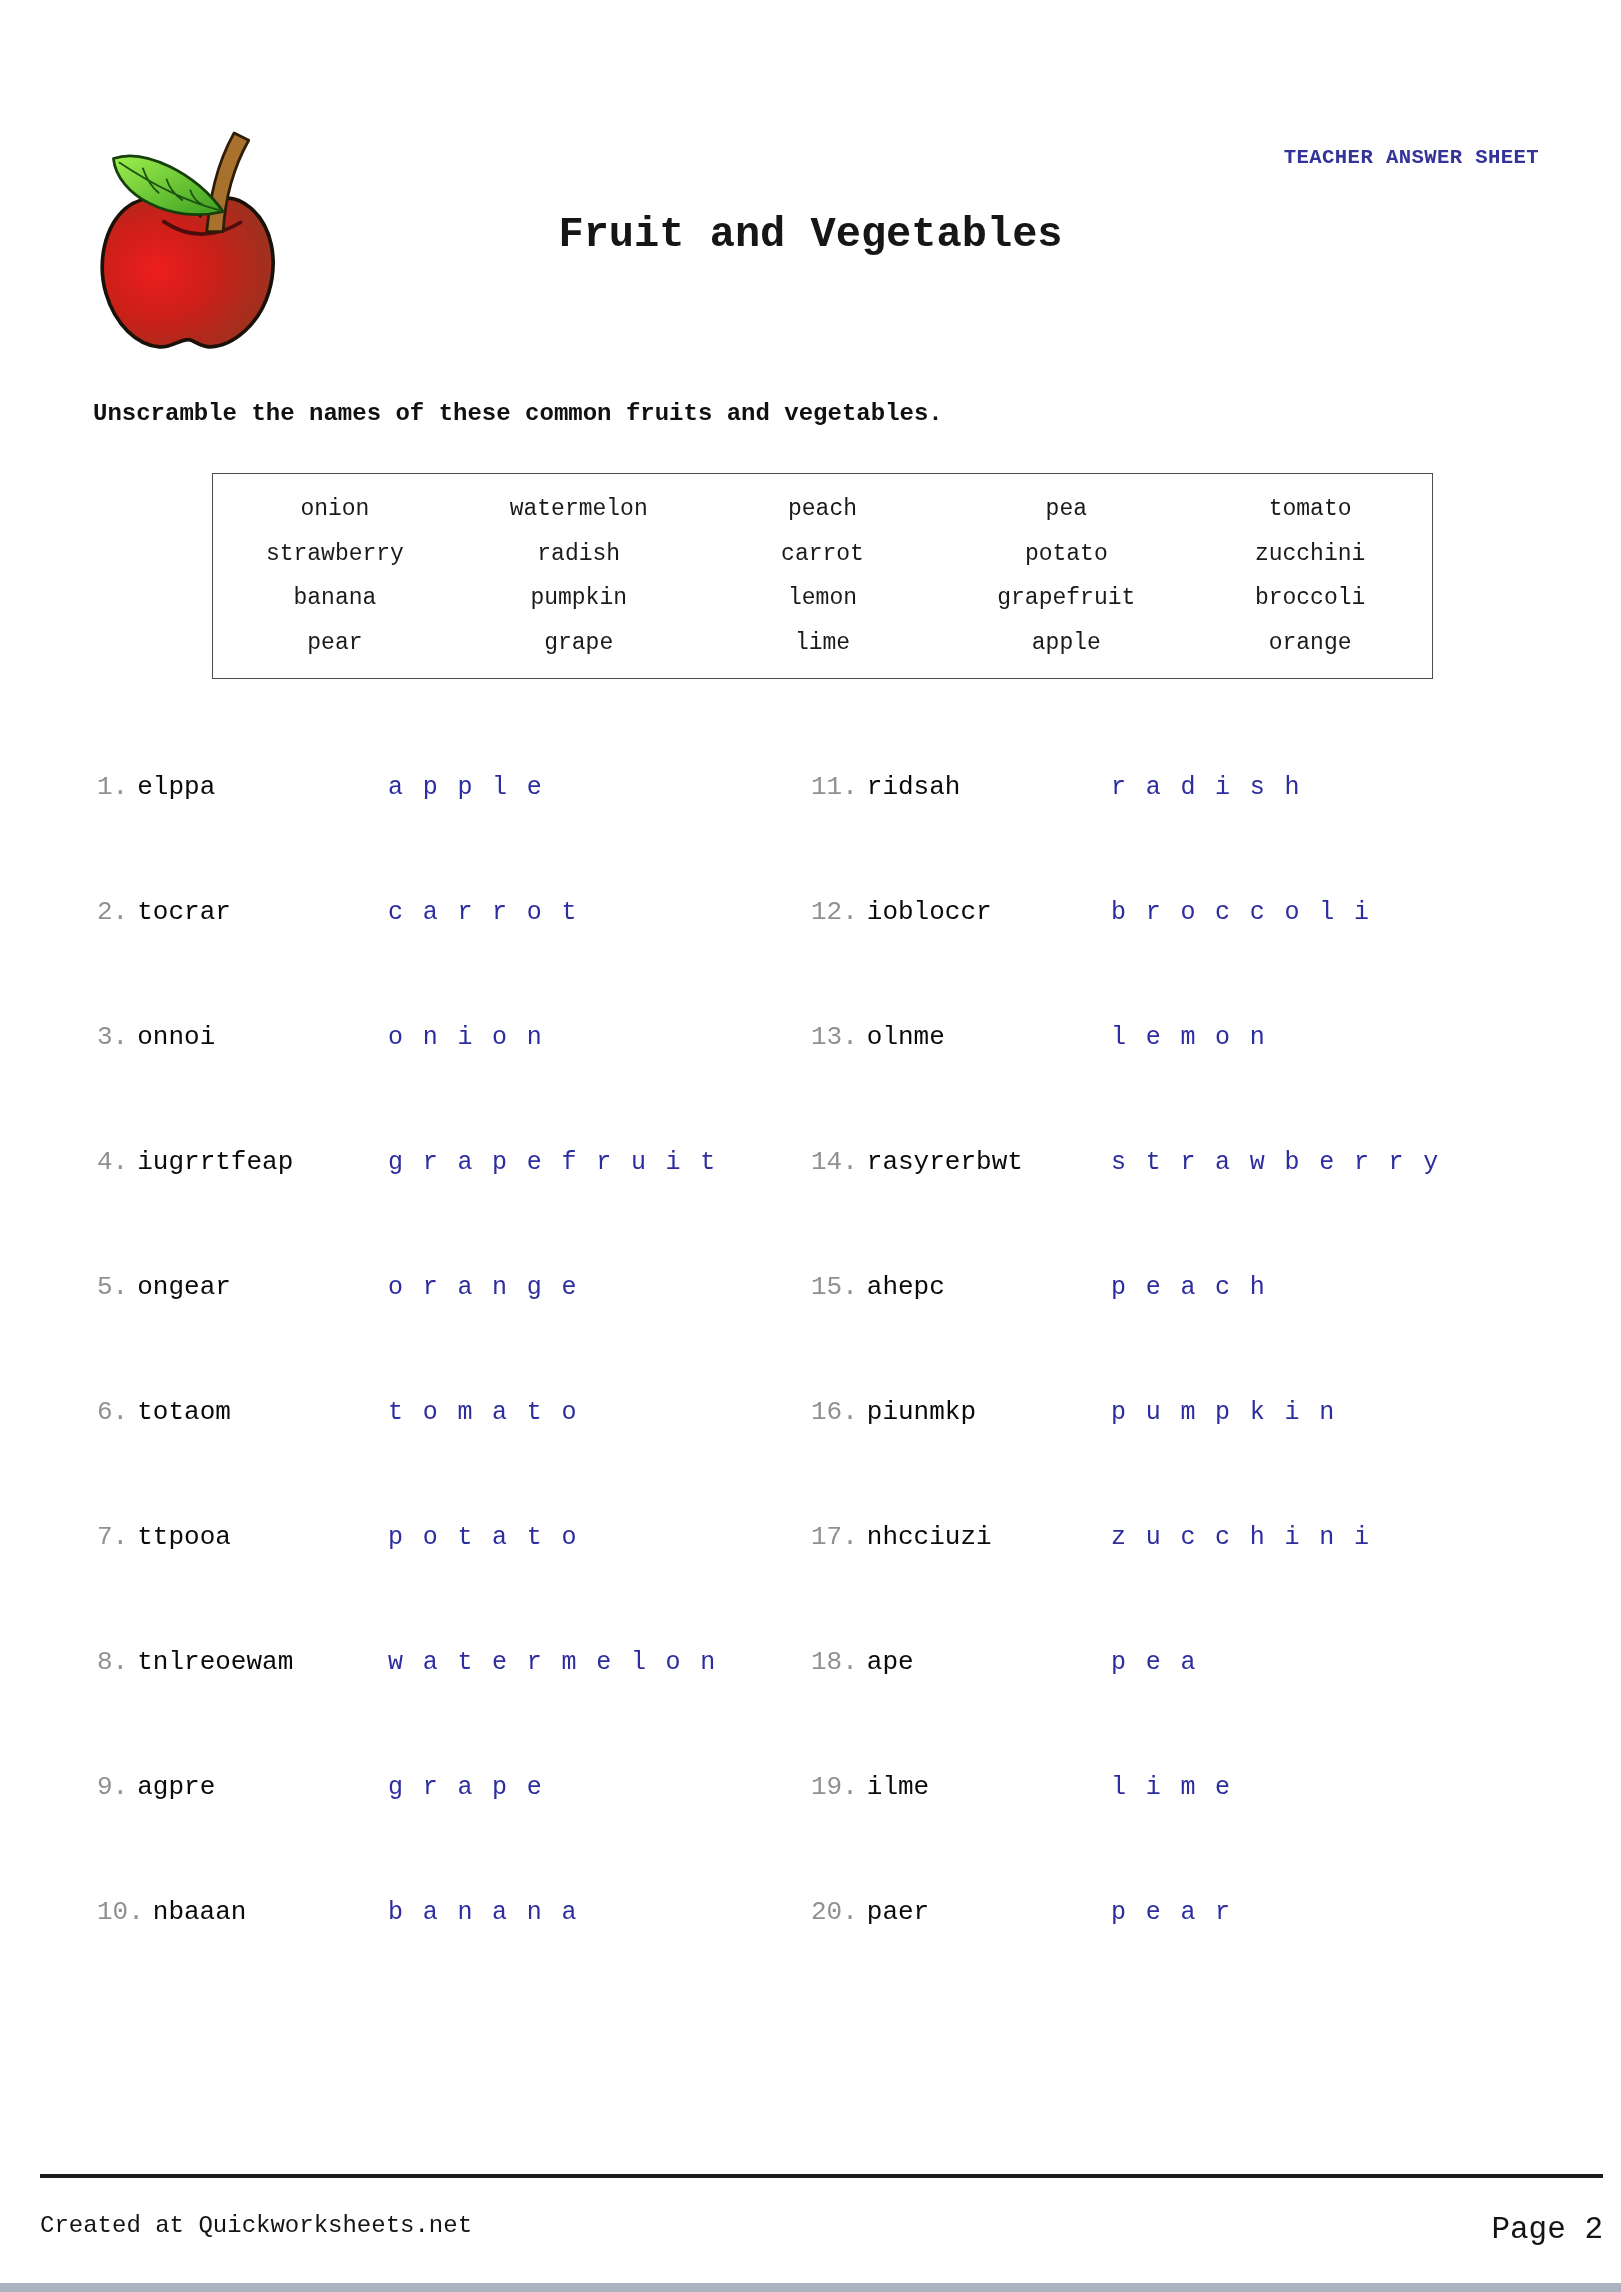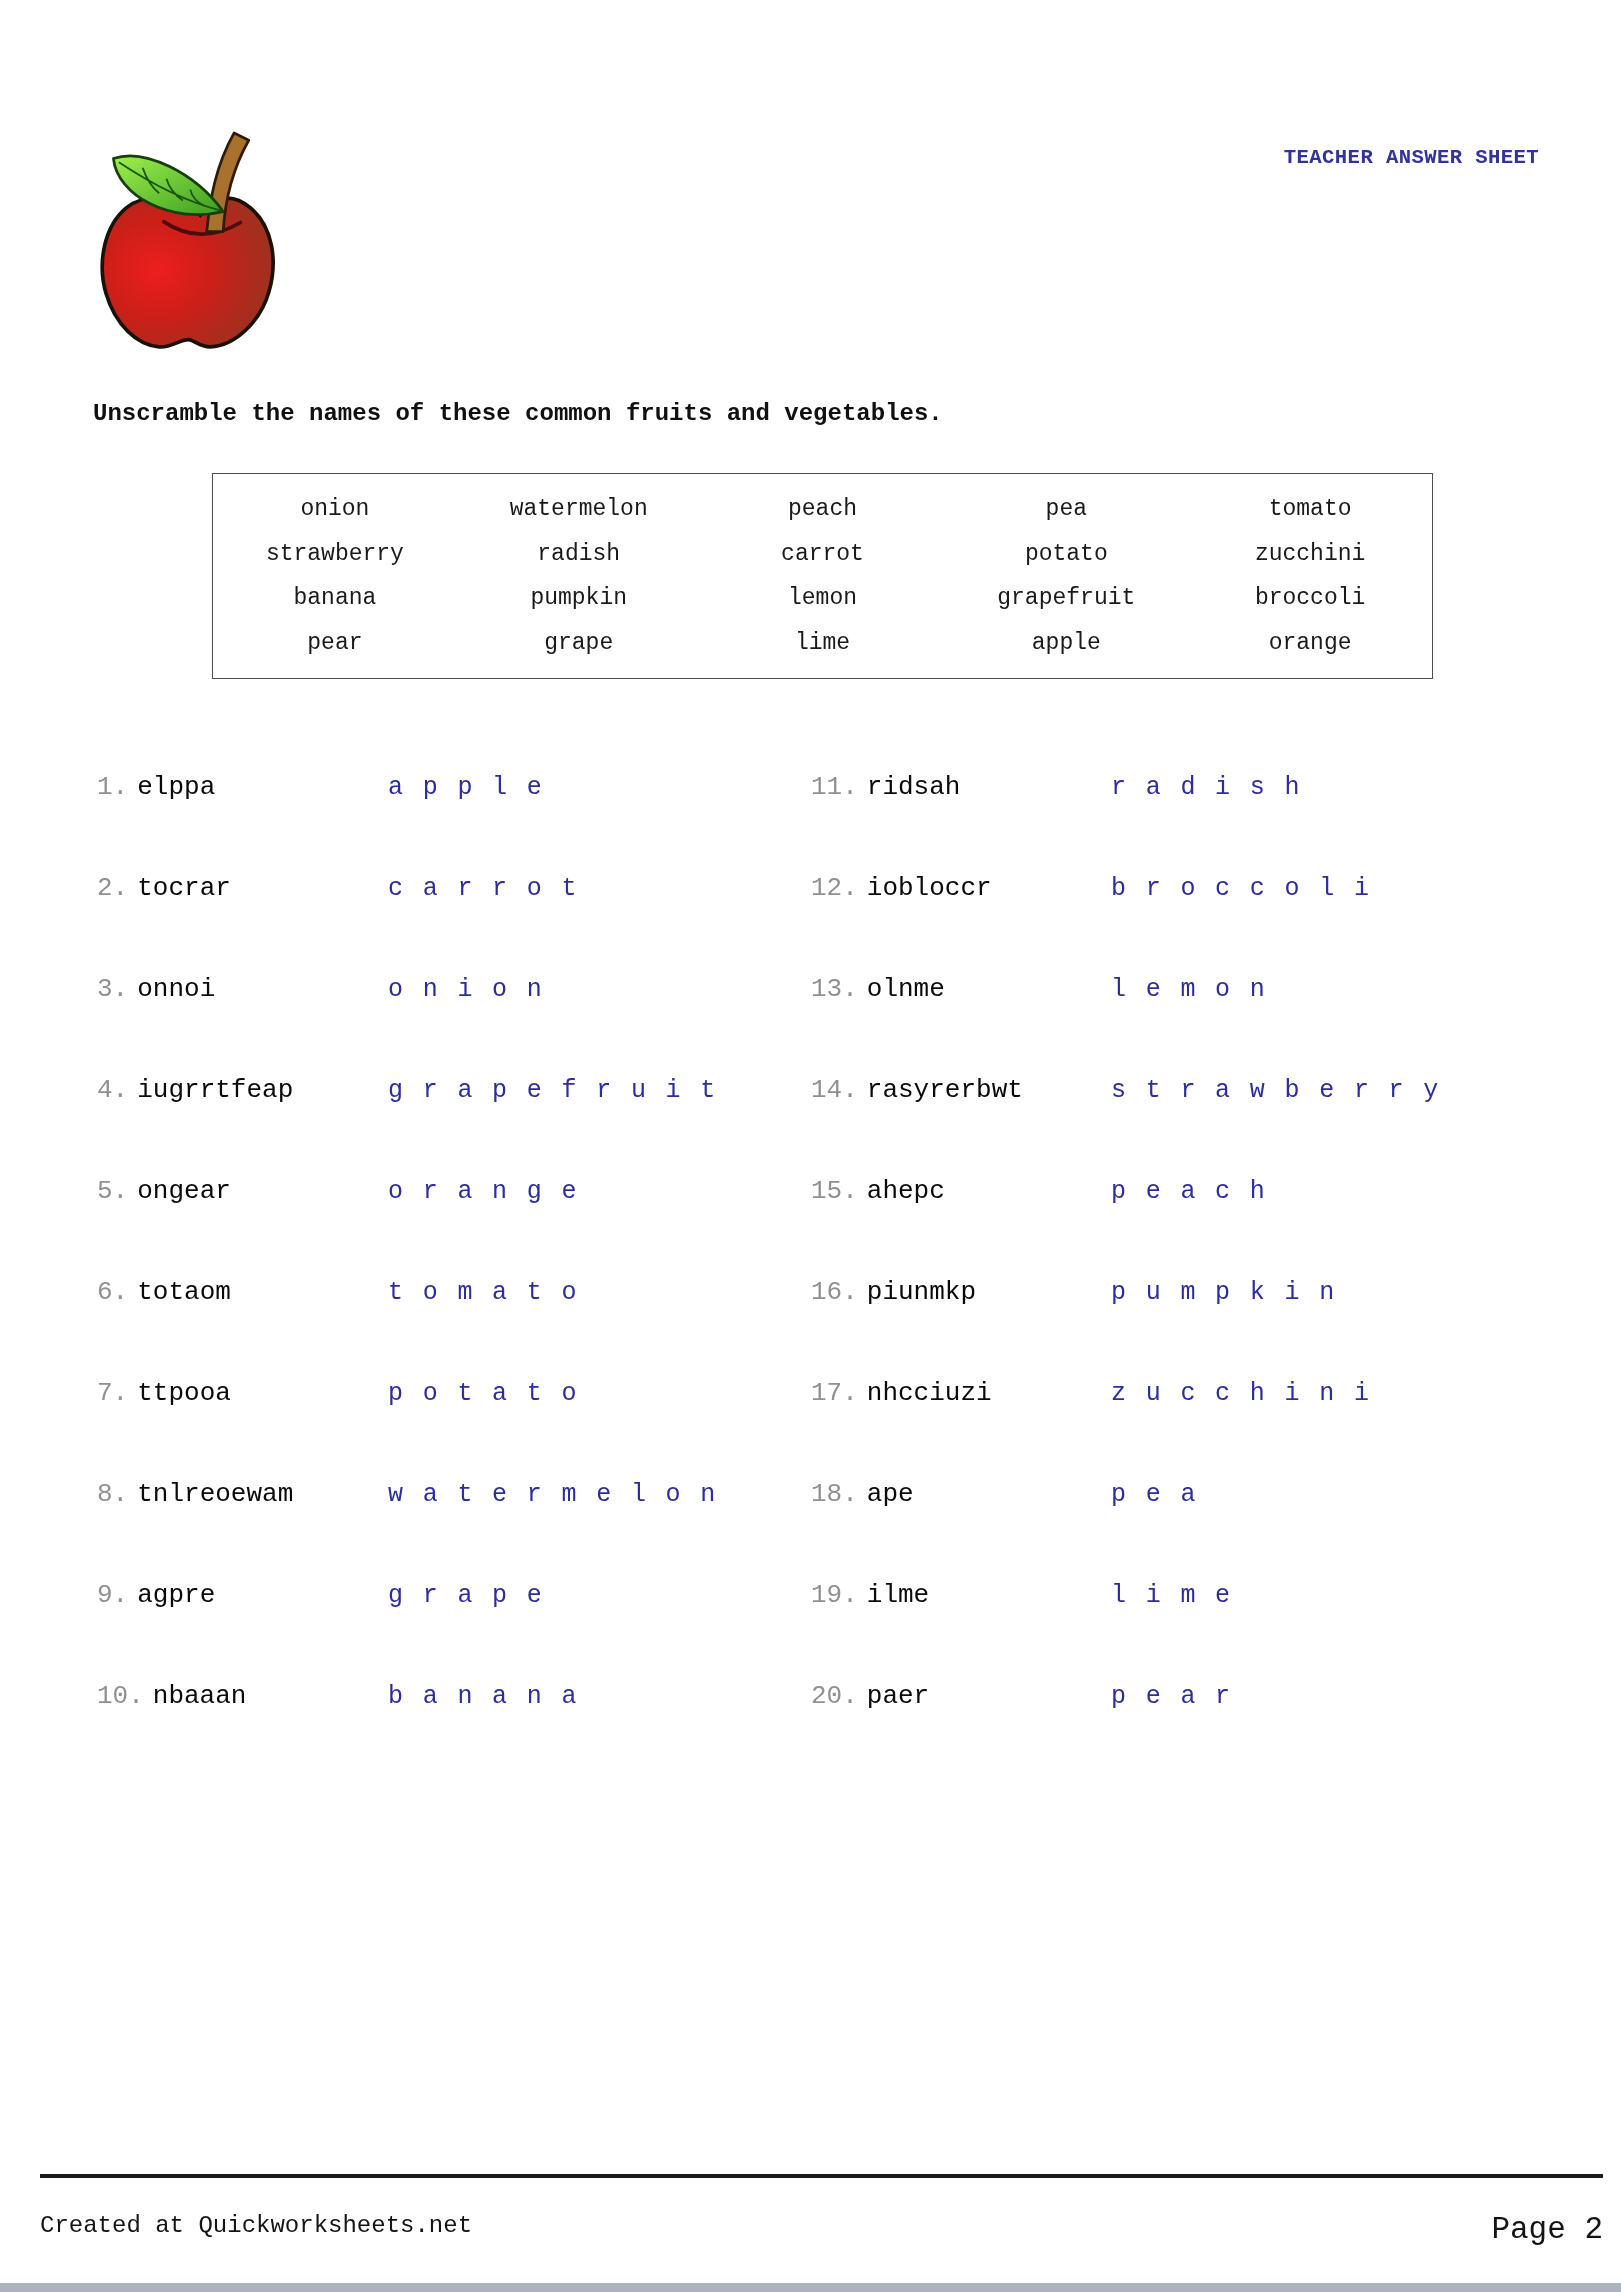"Fruit and Vegetables" h1.title { html: none -> <h1>Fruit and Vegetables</h1> }
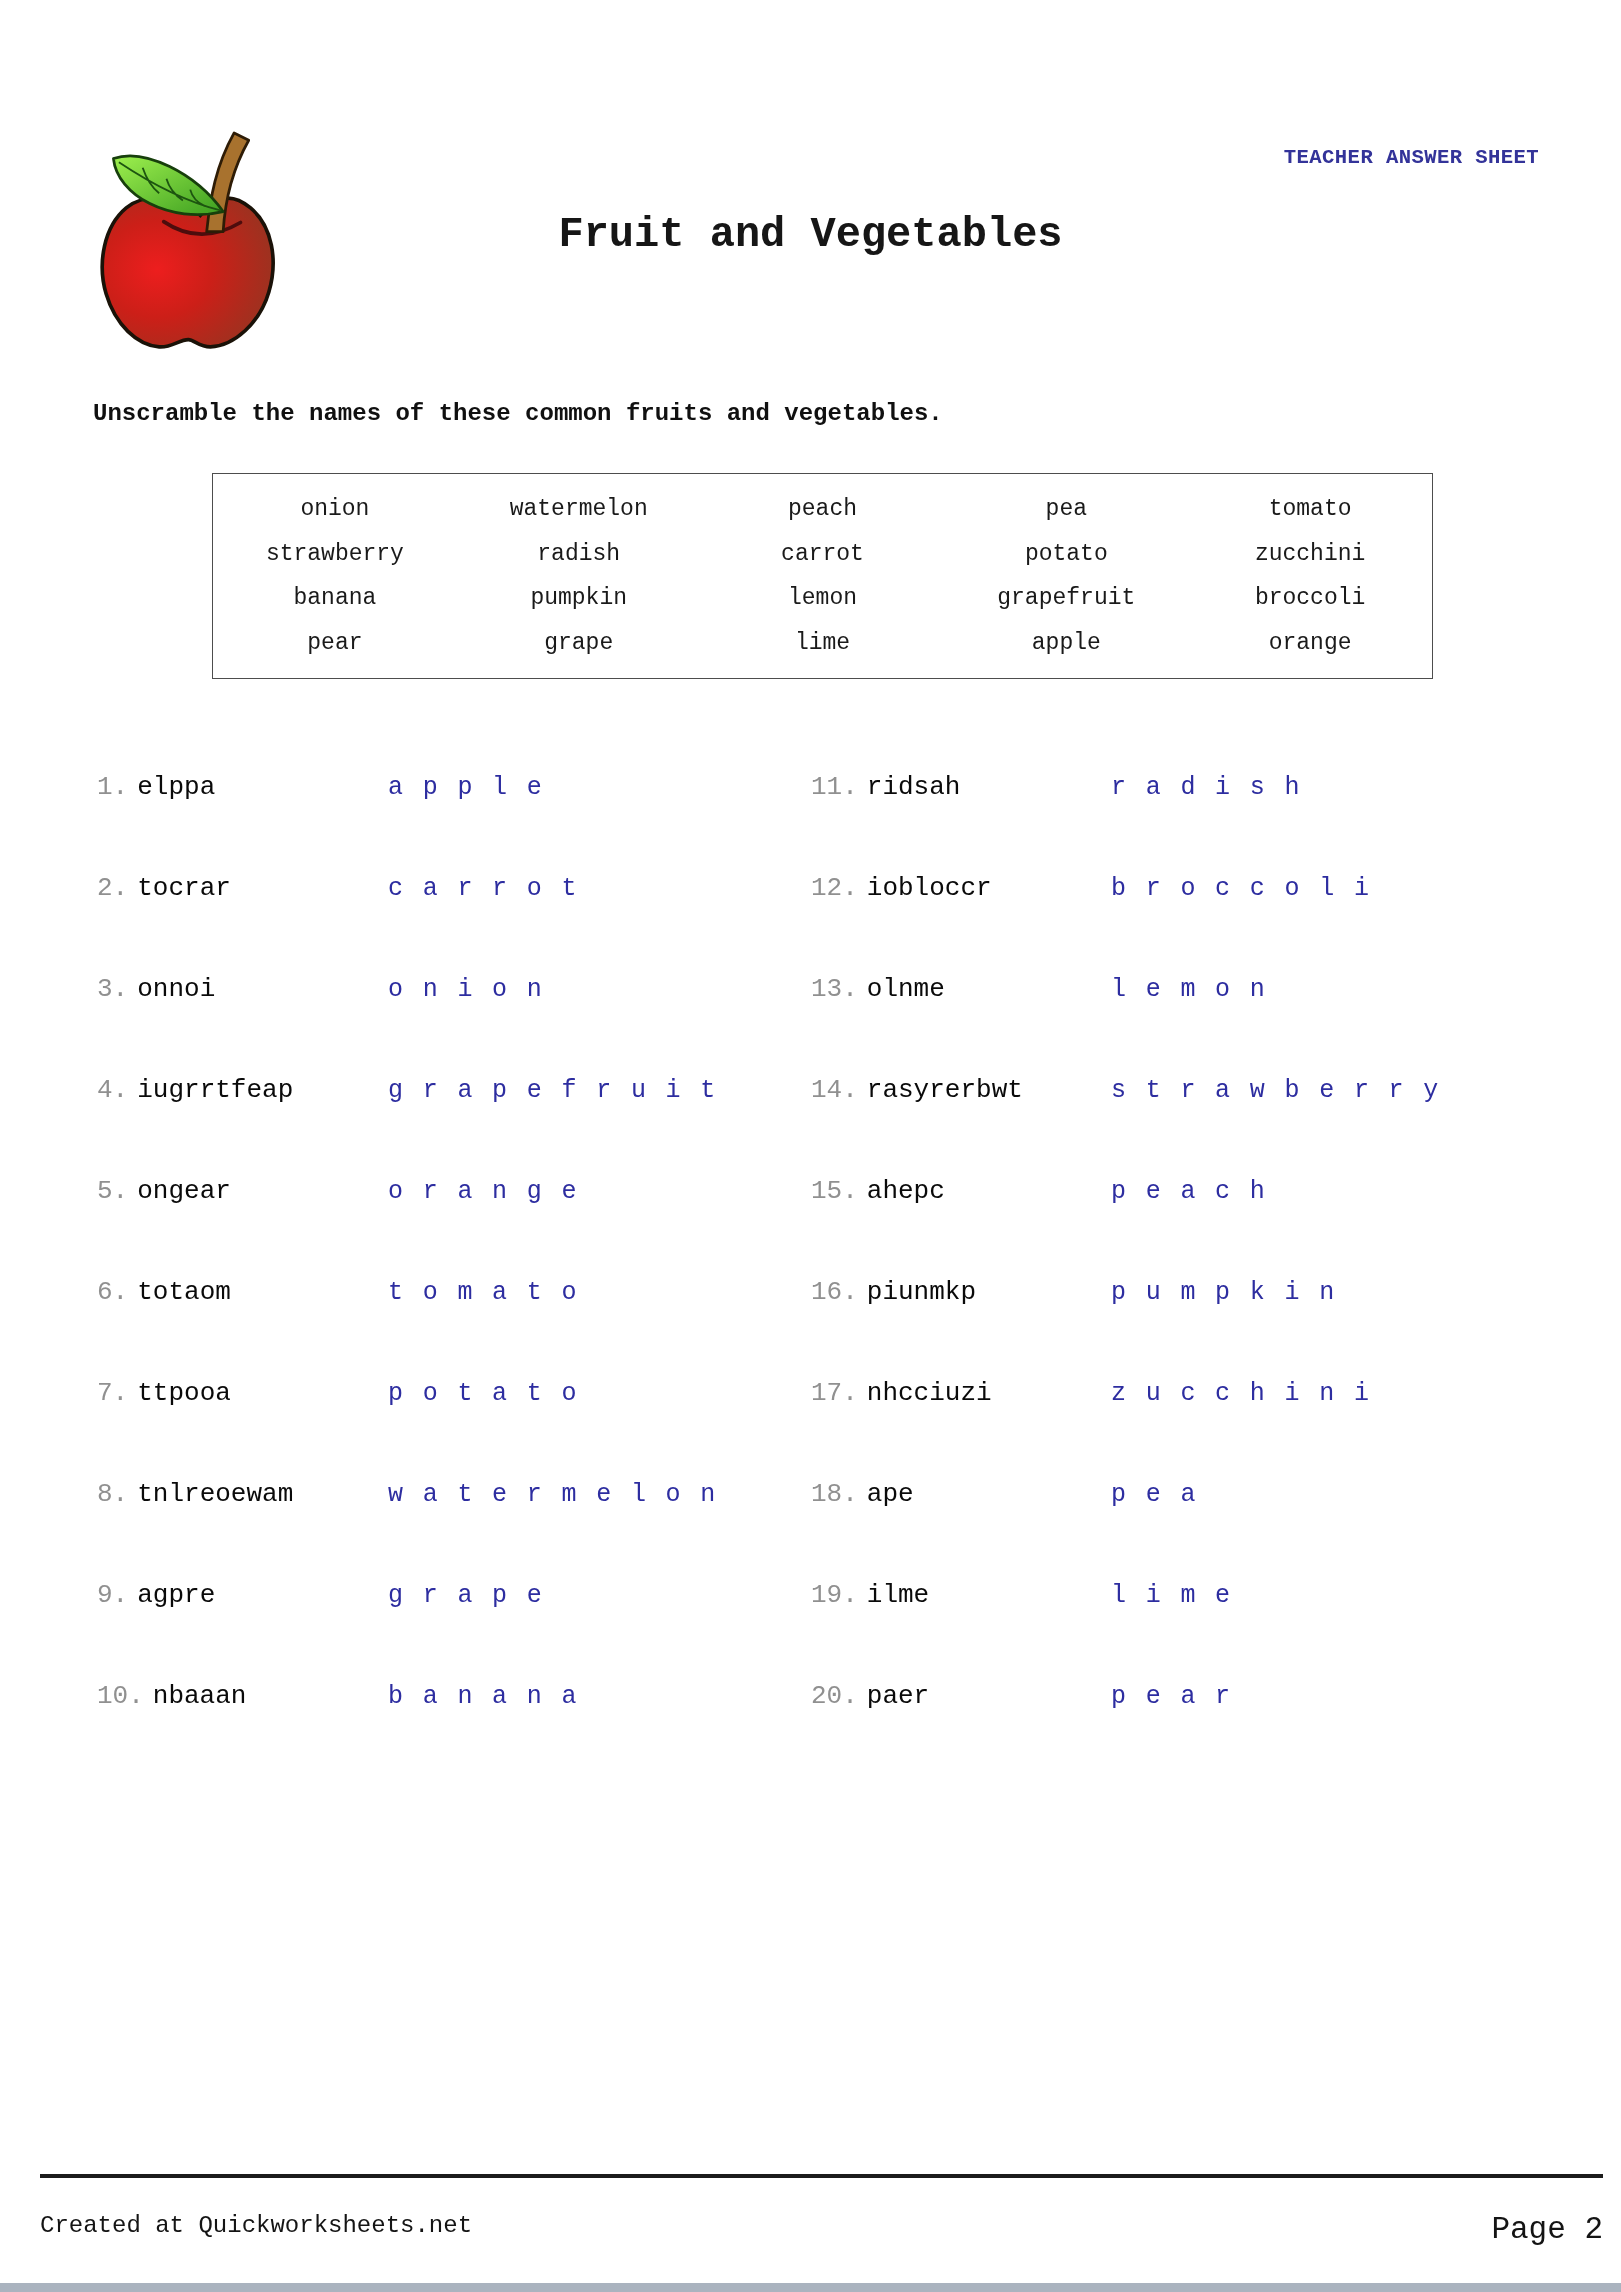"1. elppa" .qlist { gap: none -> 24px }
